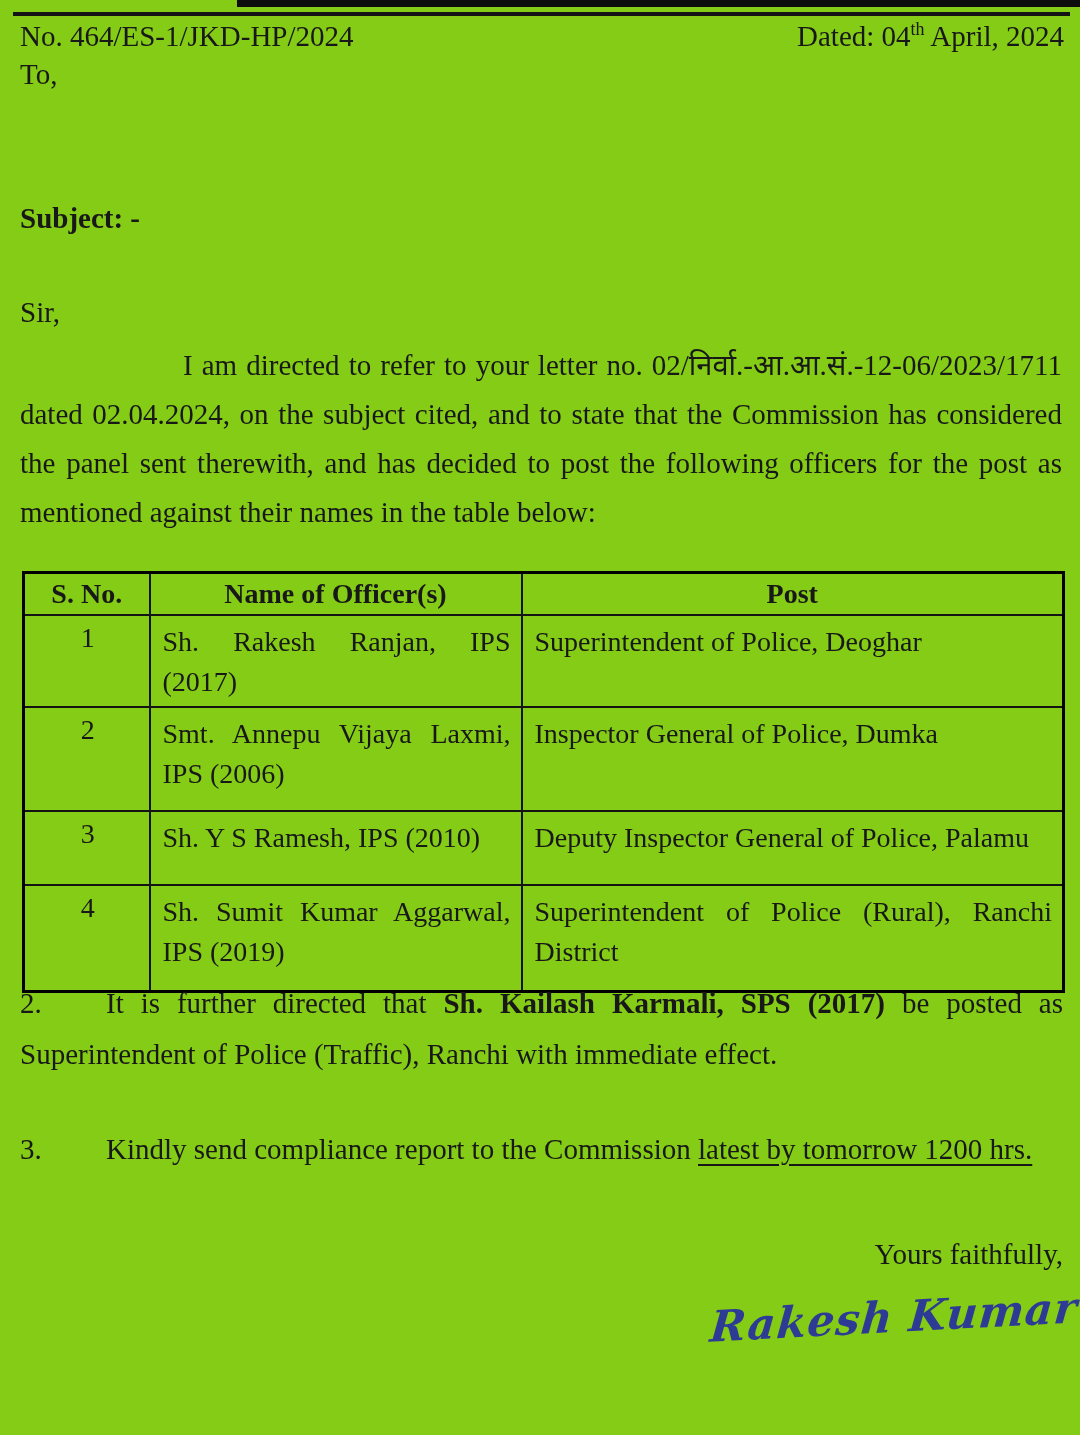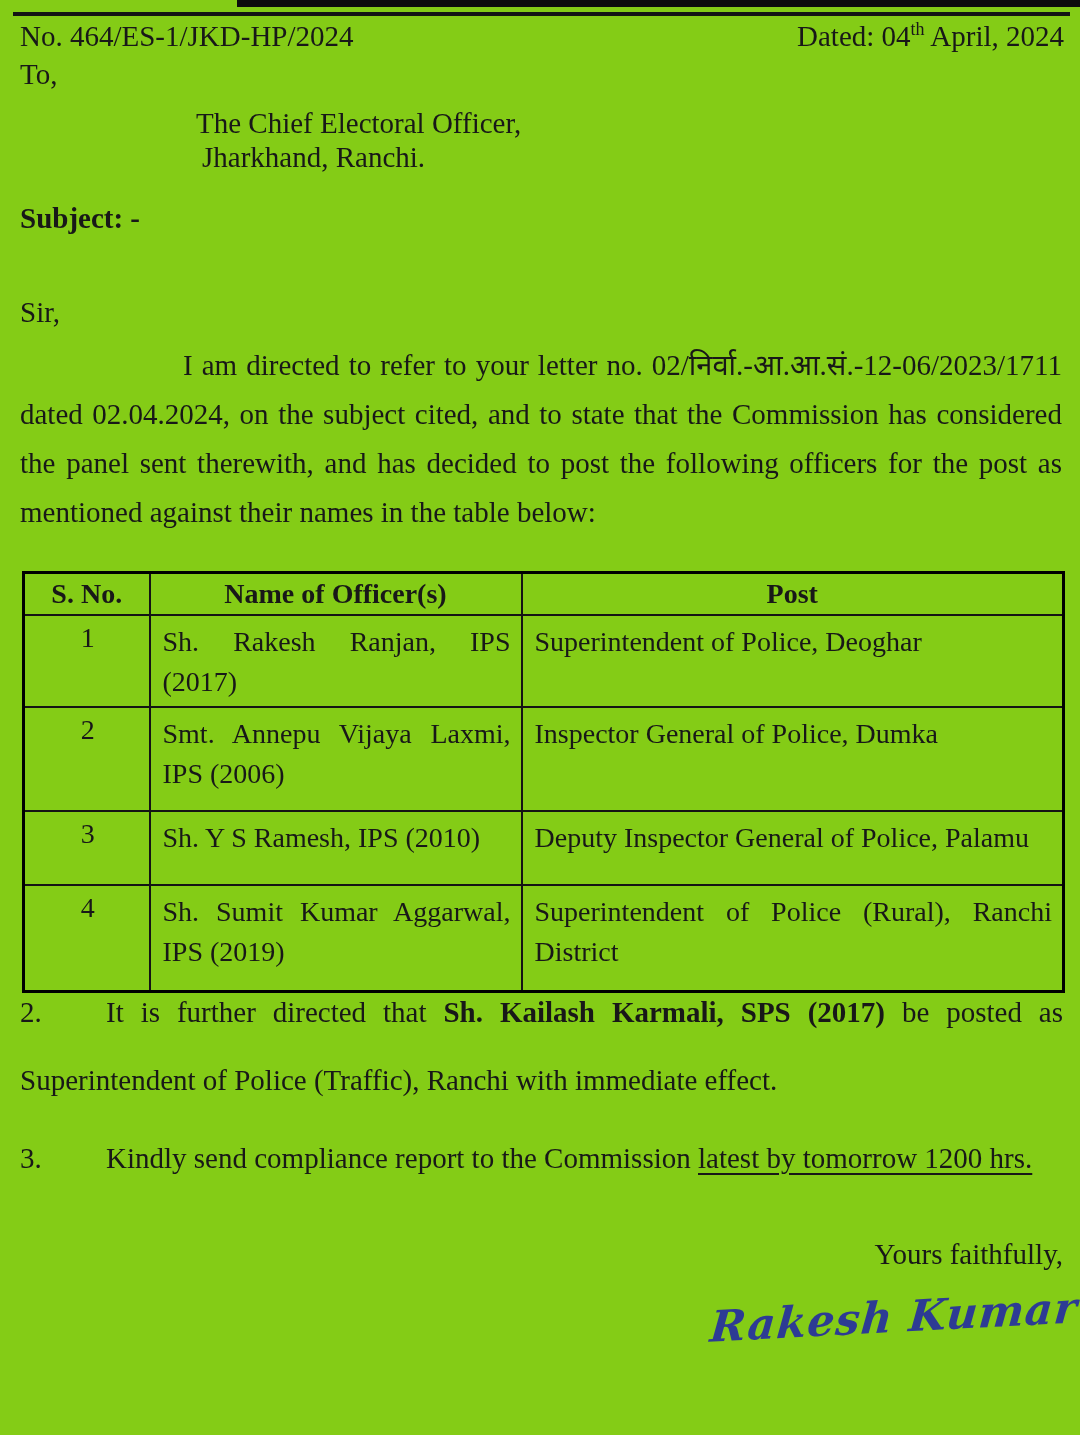"The Chief Electoral Officer," div.abs { html: <div> <div>The Chief Electoral Officer,</div> <div>Jharkhand, Ranchi.</div> </div> -> none }
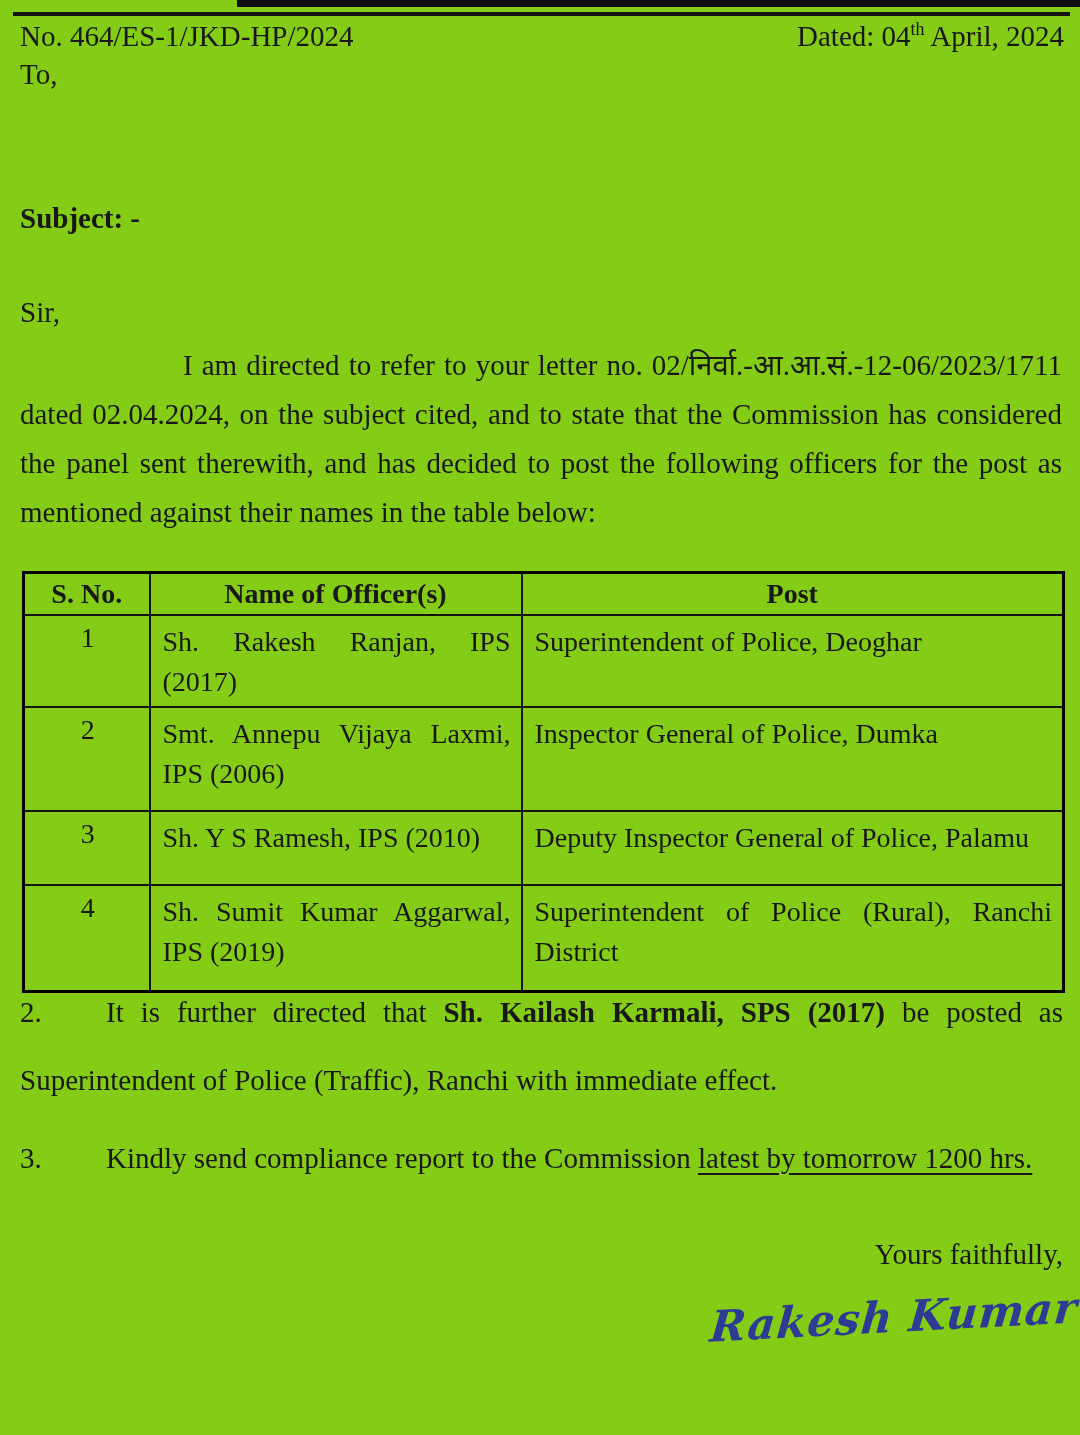"2. It is further directed" .numbered-para { line-height: 68px -> 51px }
